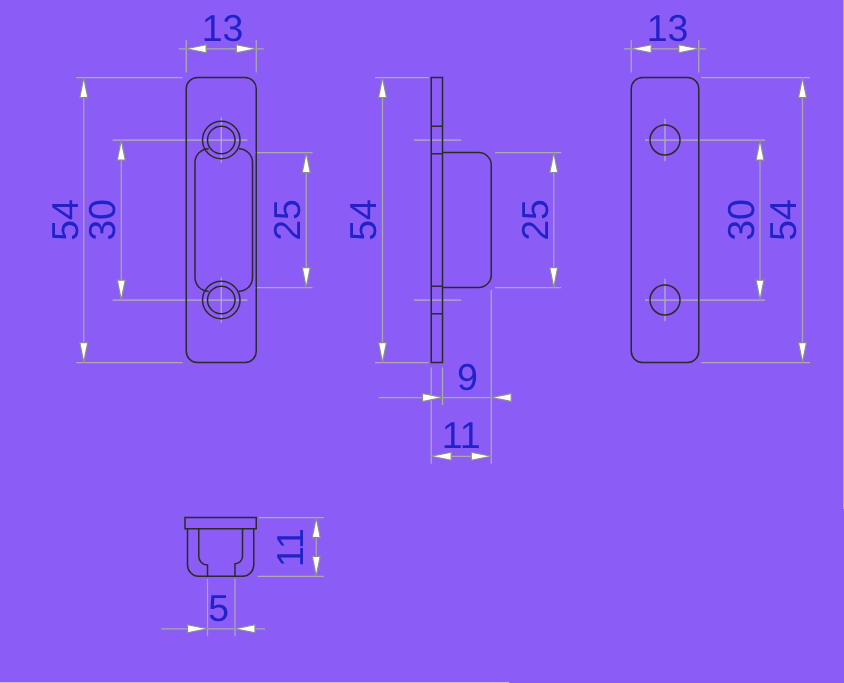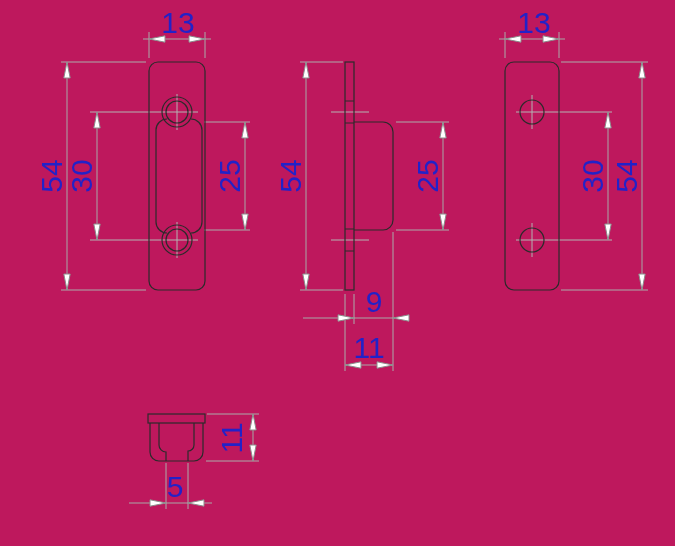"13" .stage { background: #be185d -> #8b5cf6 }
